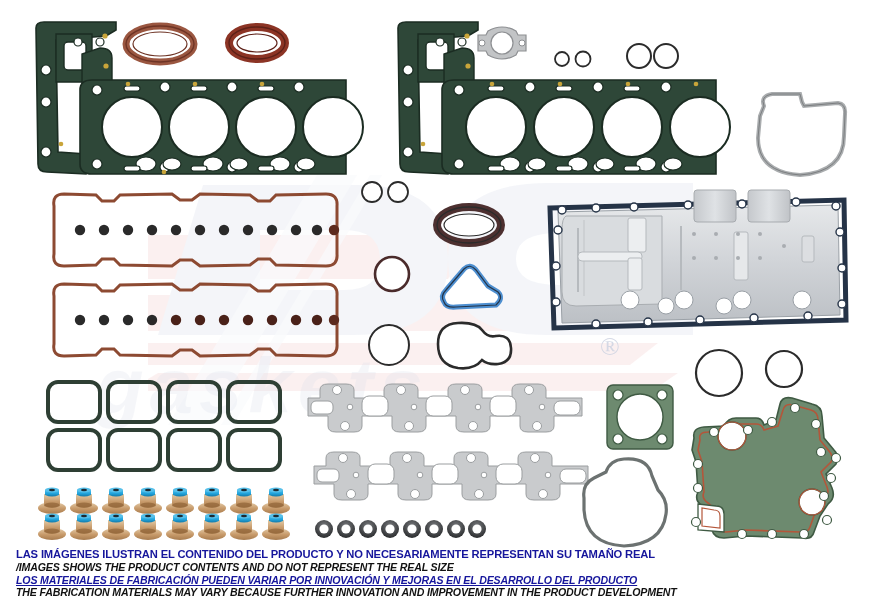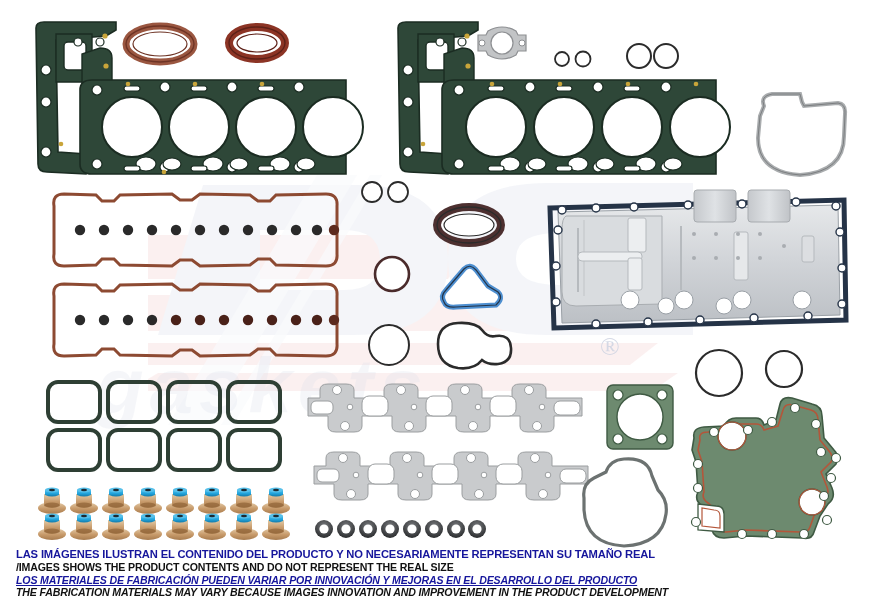"/IMAGES SHOWS THE PRODUCT CONTENTS" .l-blk { font-style: none -> italic }
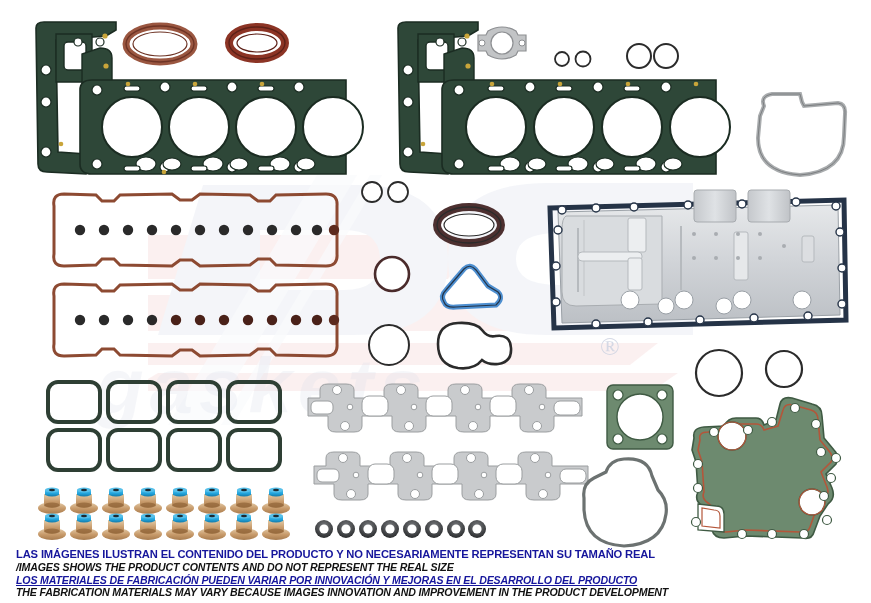"THE FABRICATION MATERIALS MAY VARY" div.l-blk2 { text: IMAGES -> FURTHER }
